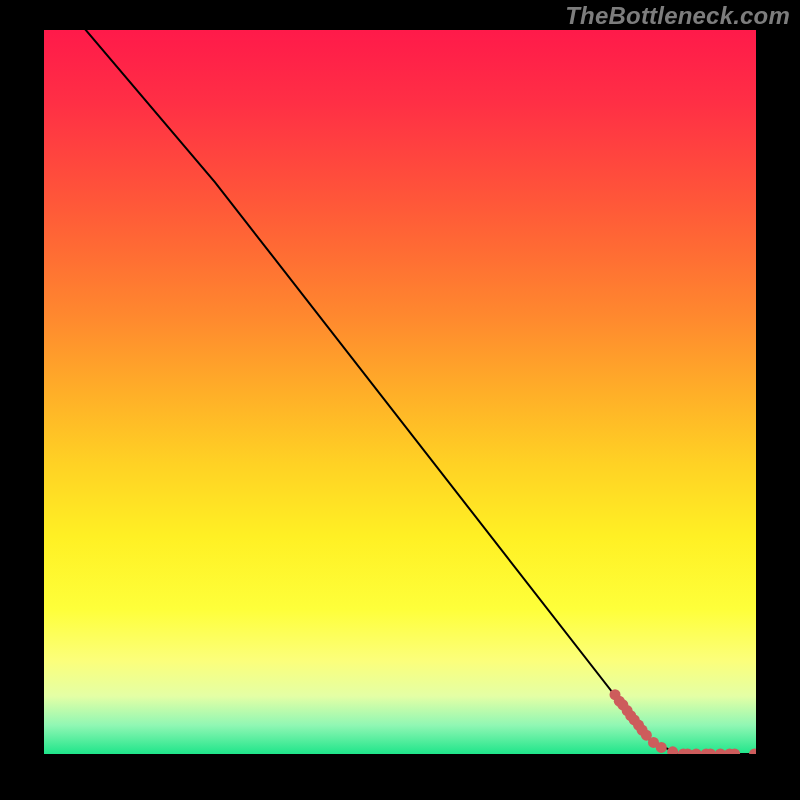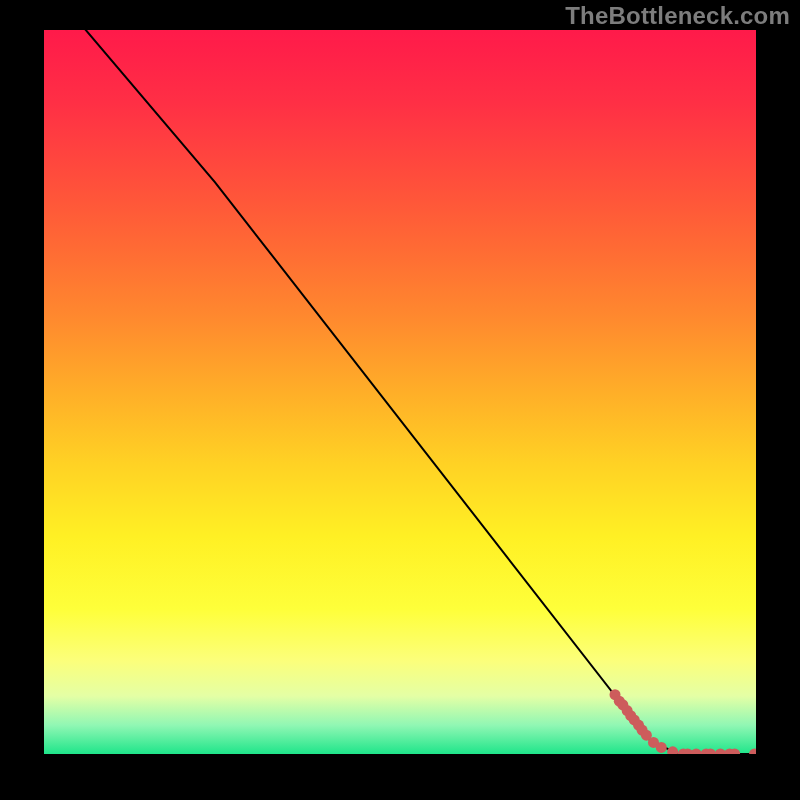"TheBottleneck.com" .page { font-style: none -> italic }
